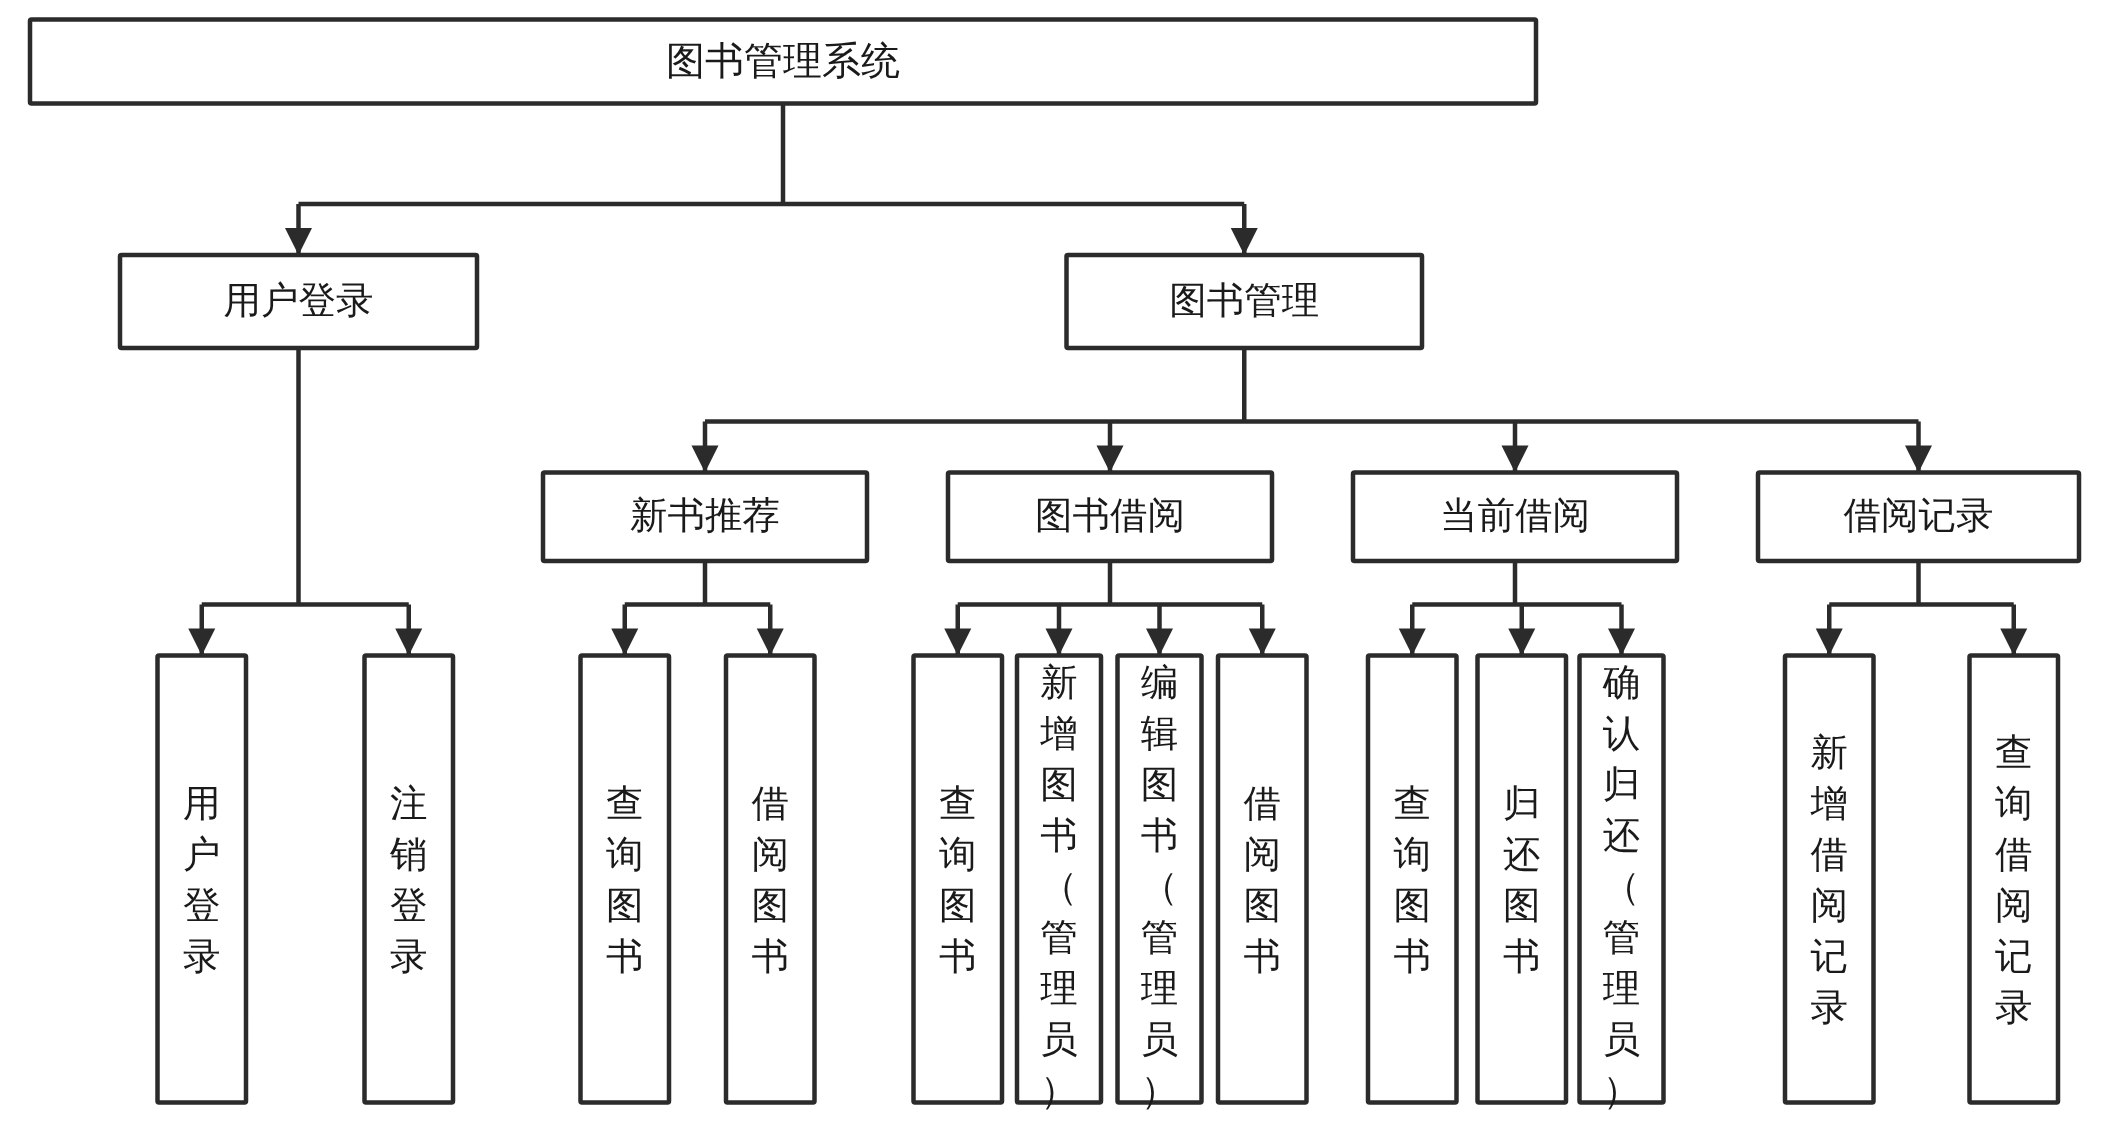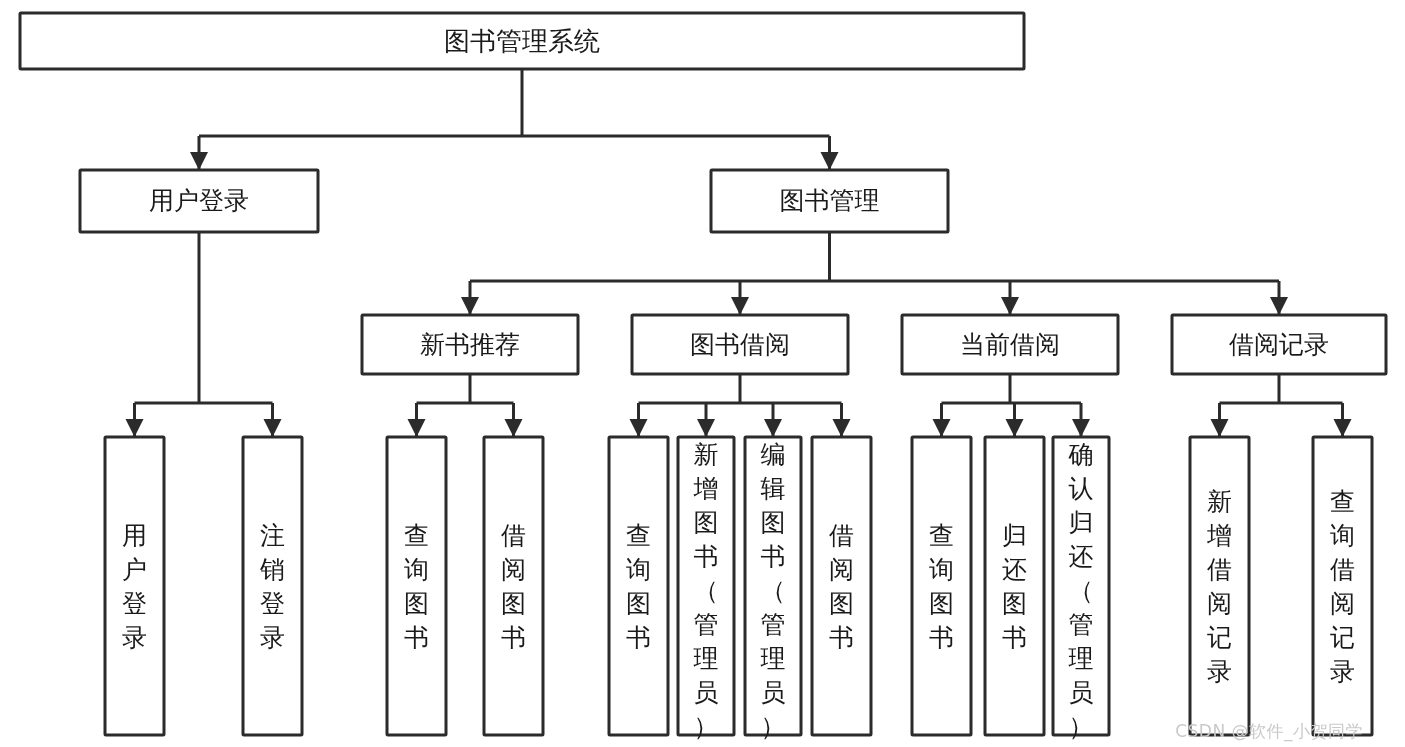"CSDN @软件_小贺同学" div.watermark { html: <div>CSDN @软件_小贺同学</div> -> none }
